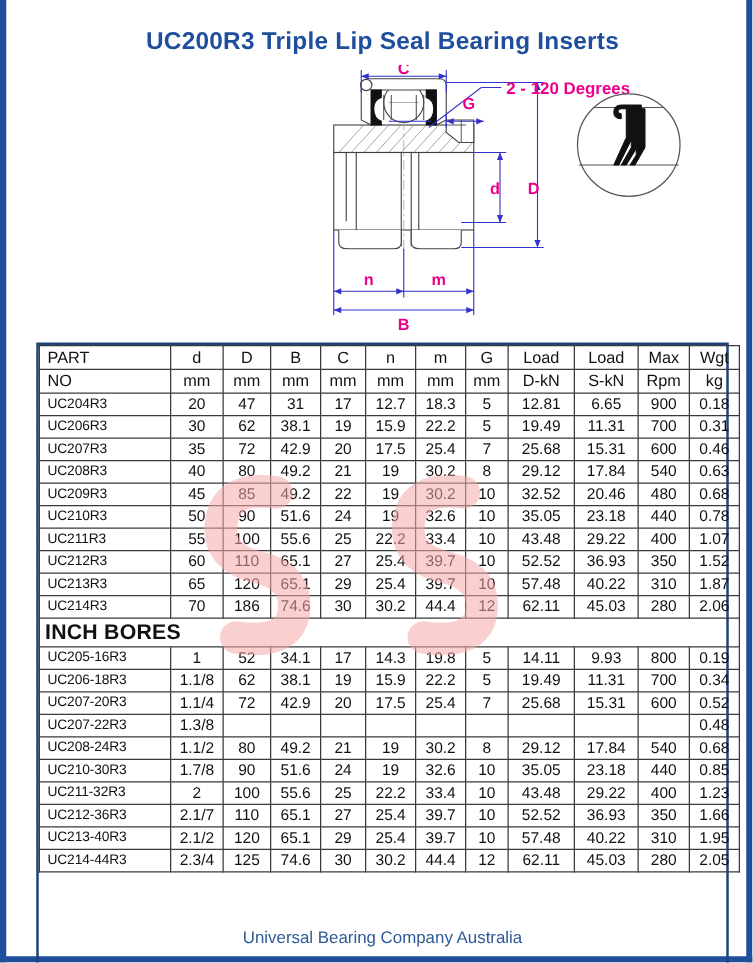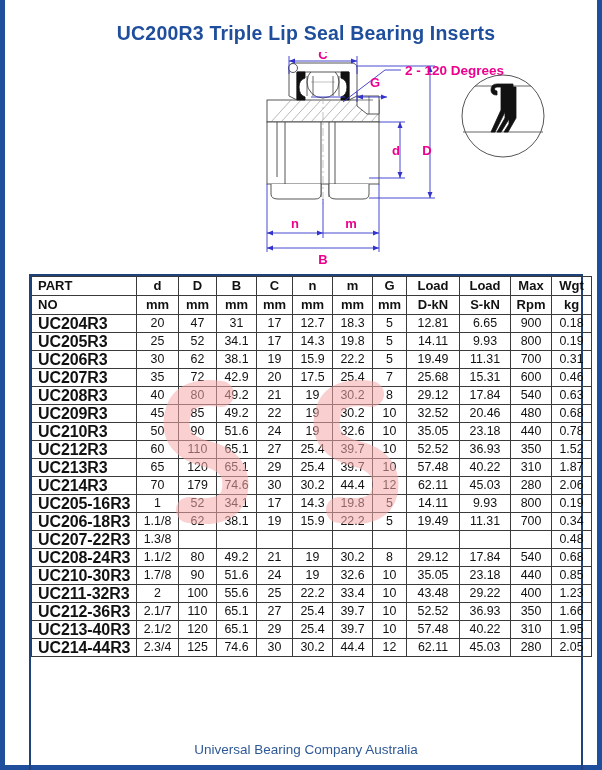"PART" th { font-weight: bold -> normal }
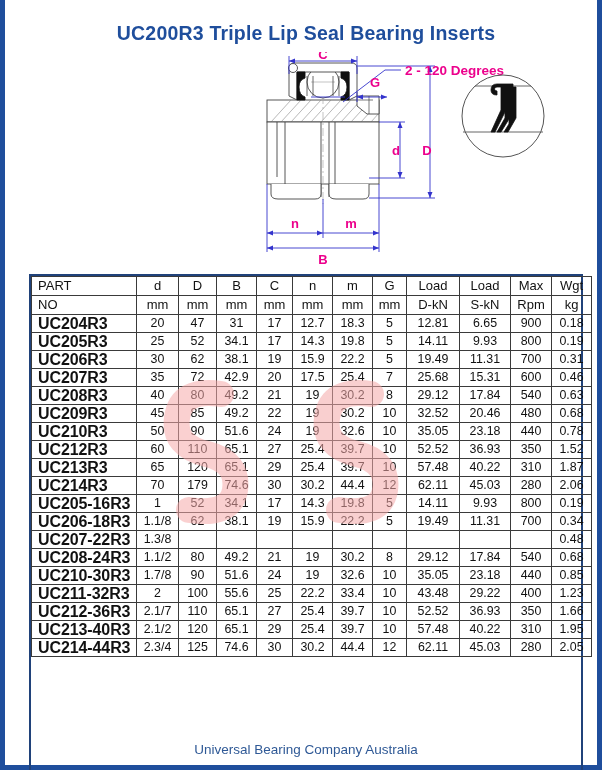"UC204R3" td.partcell { font-size: 16px -> 11px; font-weight: bold -> normal }
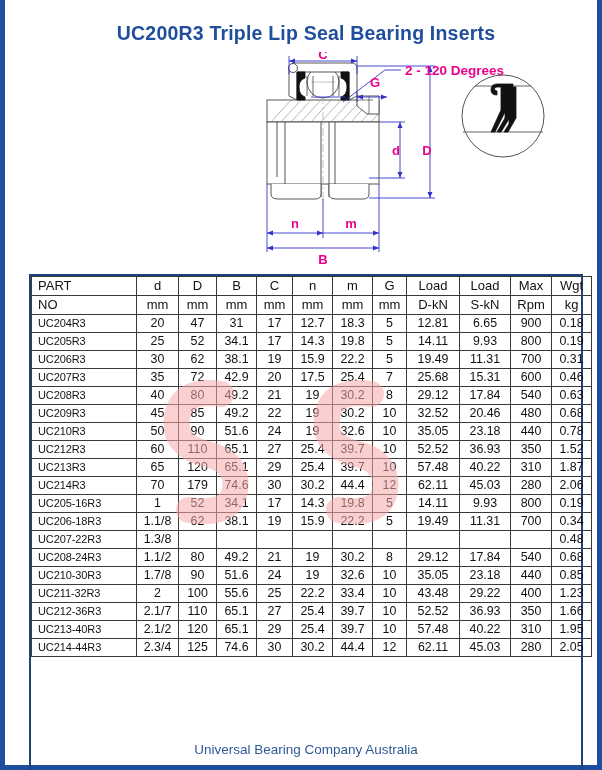"UC205R3" tr { html: <tr> <td>UC205R3</td> <td>25</td> <td>52</td> <td>34.1</td> <td>17</td> <td>14.3</td> <td>19.8</td> <td>5</td> <td>14.11</td> <td>9.93</td> <td>800</td> <td>0.19</td> </tr> -> none }
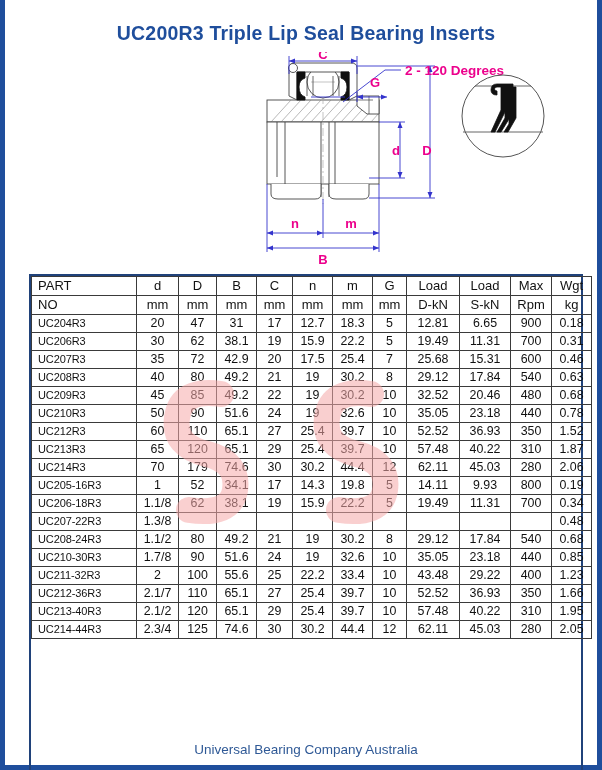"UC211R3" tr { html: none -> <tr> <td>UC211R3</td> <td>55</td> <td>100</td> <td>55.6</td> <td>25</td> <td>22.2</td> <td>33.4</td> <td>10</td> <td>43.48</td> <td>29.22</td> <td>400</td> <td>1.07</td> </tr> }
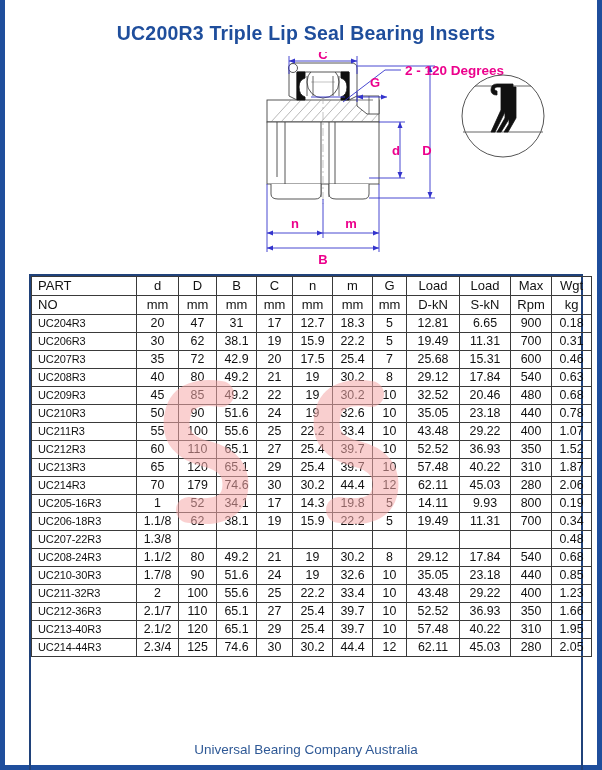"179" td { text: 179 -> 186 }
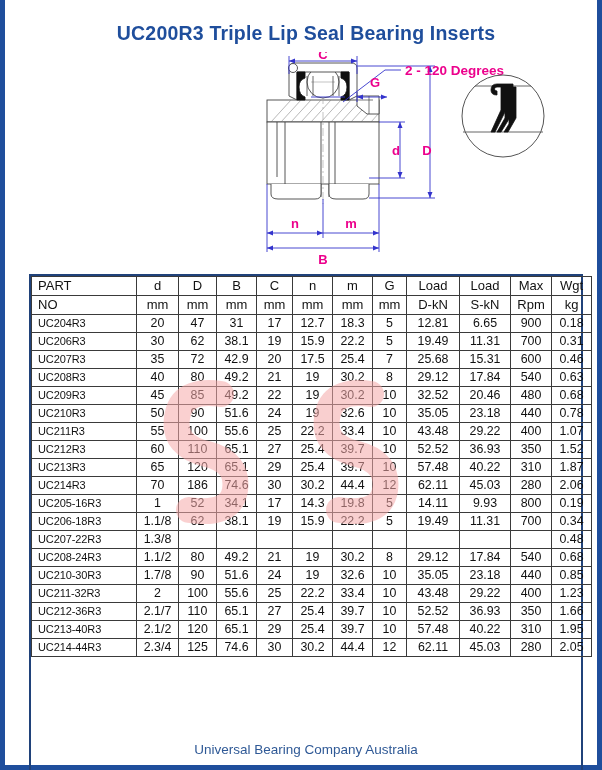"INCH BORES" tr { html: none -> <tr> <td>INCH BORES</td> </tr> }
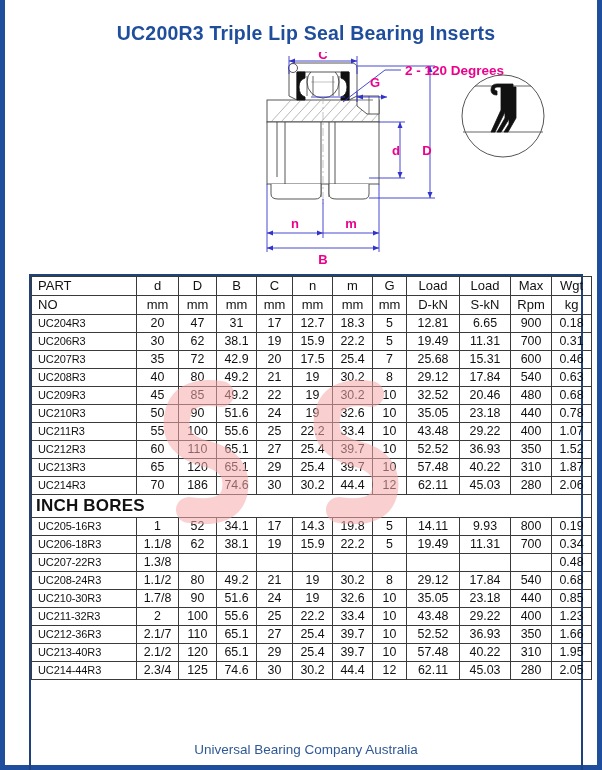"UC207-20R3" tr { html: none -> <tr> <td>UC207-20R3</td> <td>1.1/4</td> <td>72</td> <td>42.9</td> <td>20</td> <td>17.5</td> <td>25.4</td> <td>7</td> <td>25.68</td> <td>15.31</td> <td>600</td> <td>0.52</td> </tr> }
